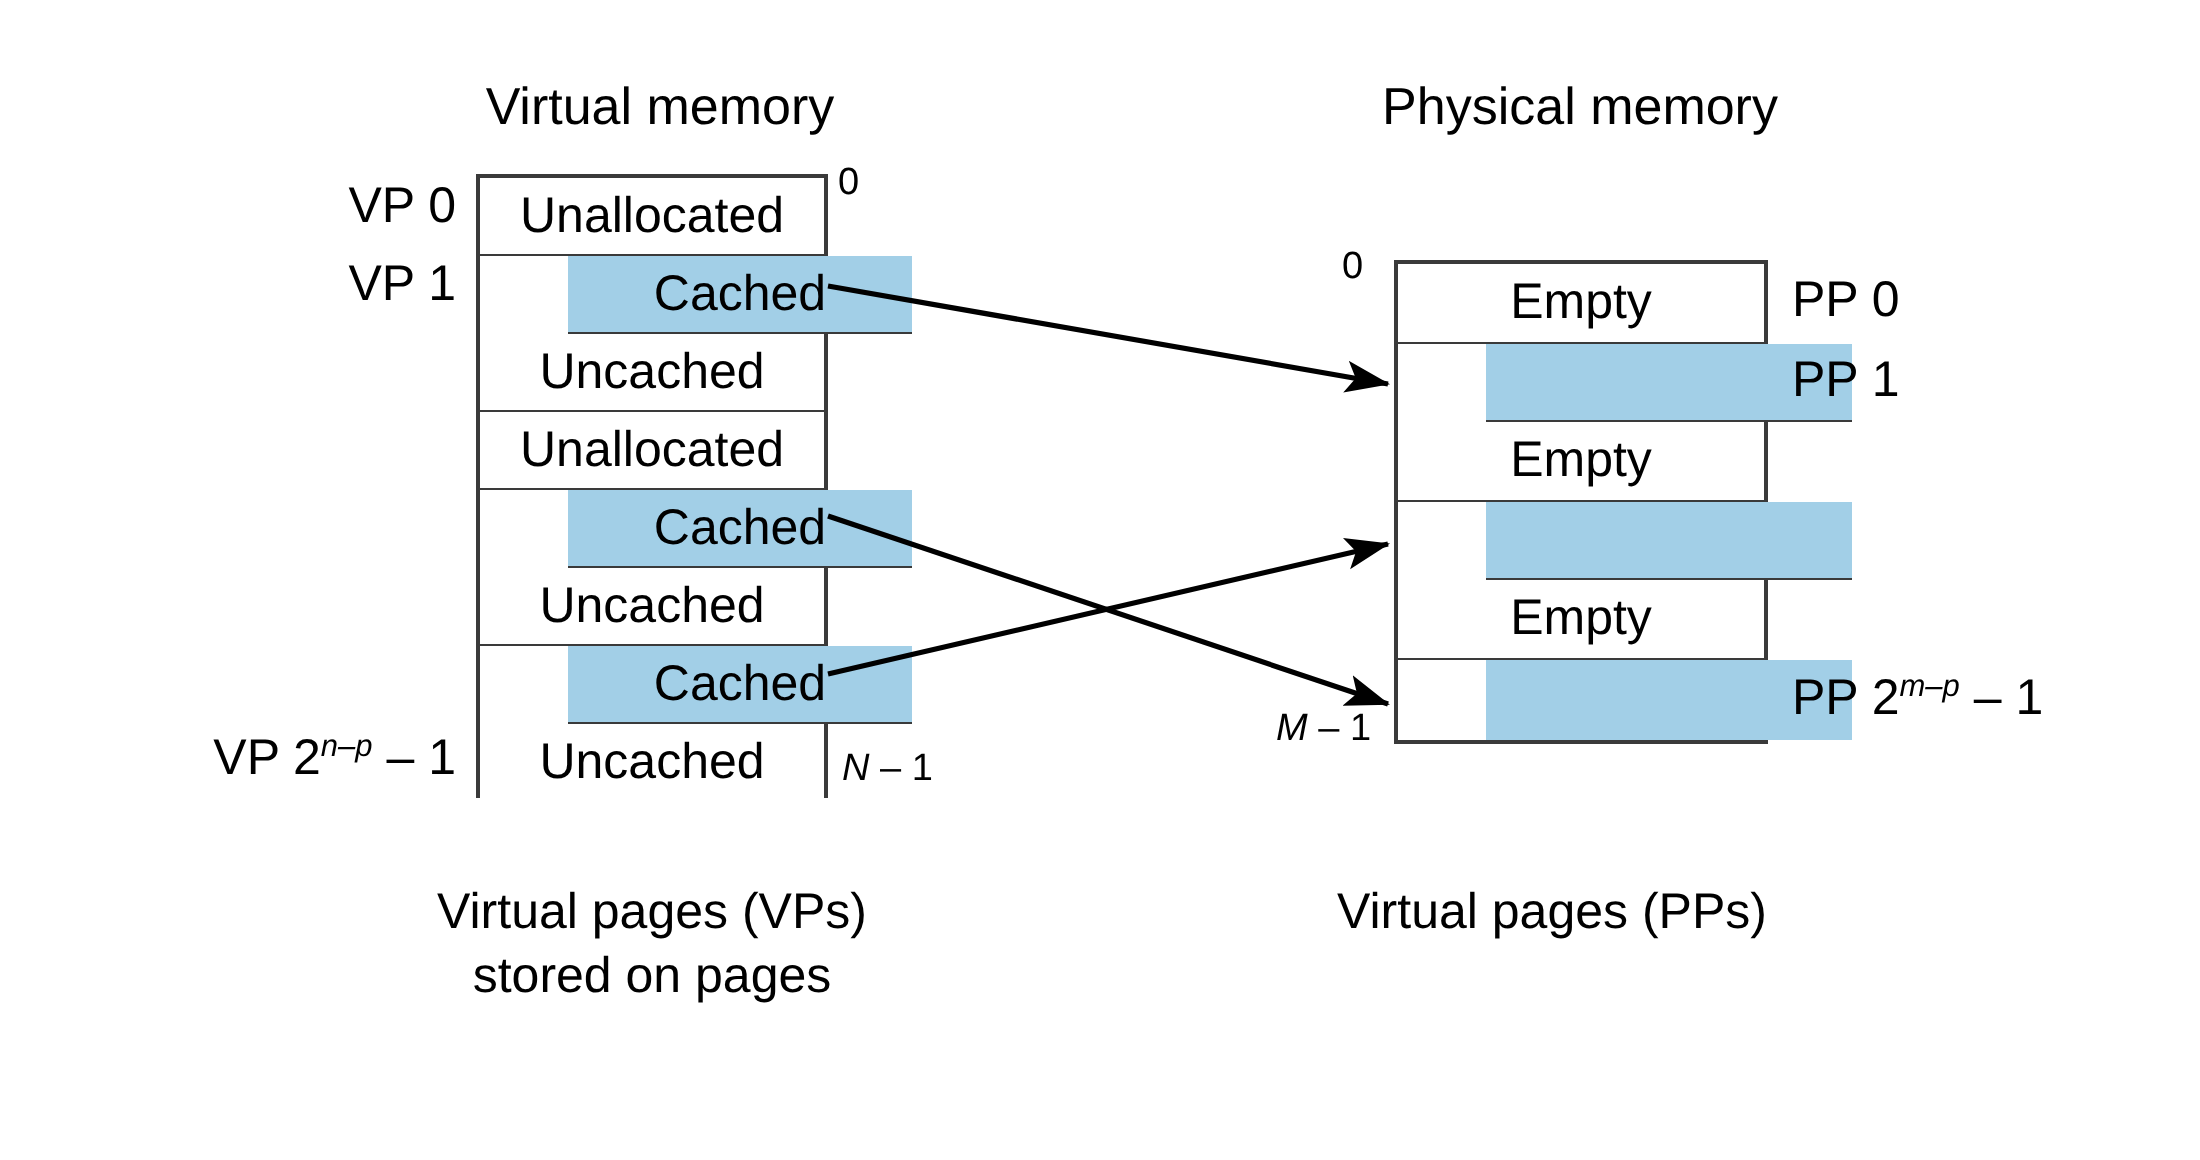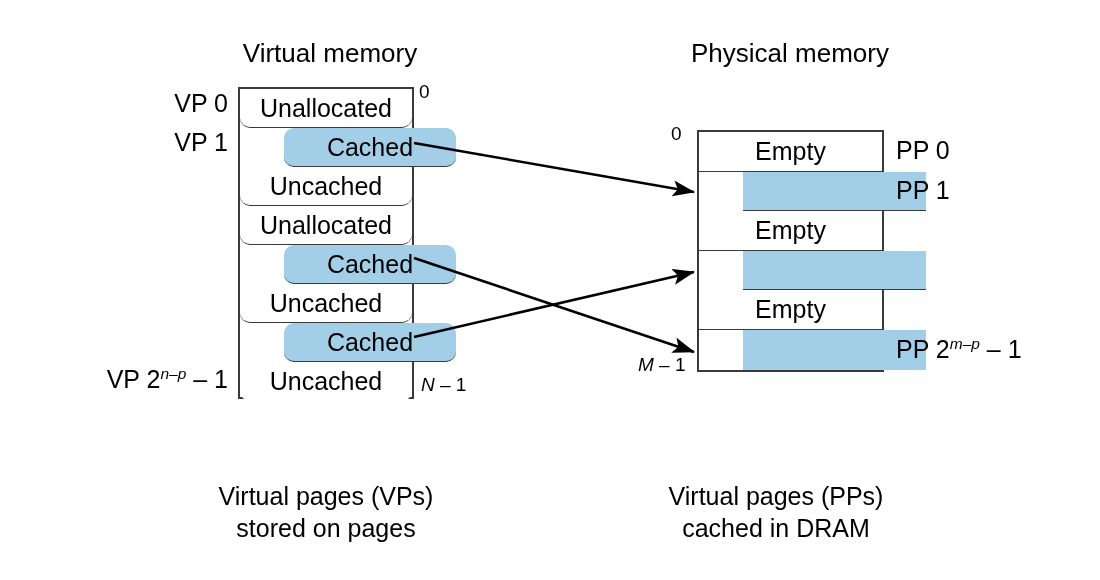"Unallocated" #vm-table .mem-row { border-radius: 10px -> none }
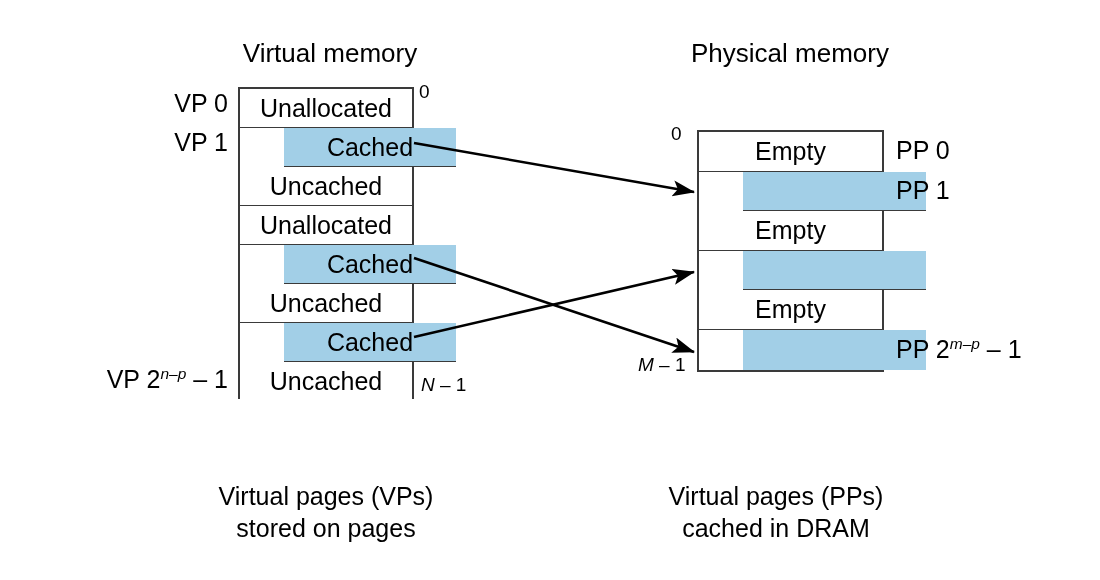"Virtual pages (VPs)" .col-caption { margin-top: 40px -> none }
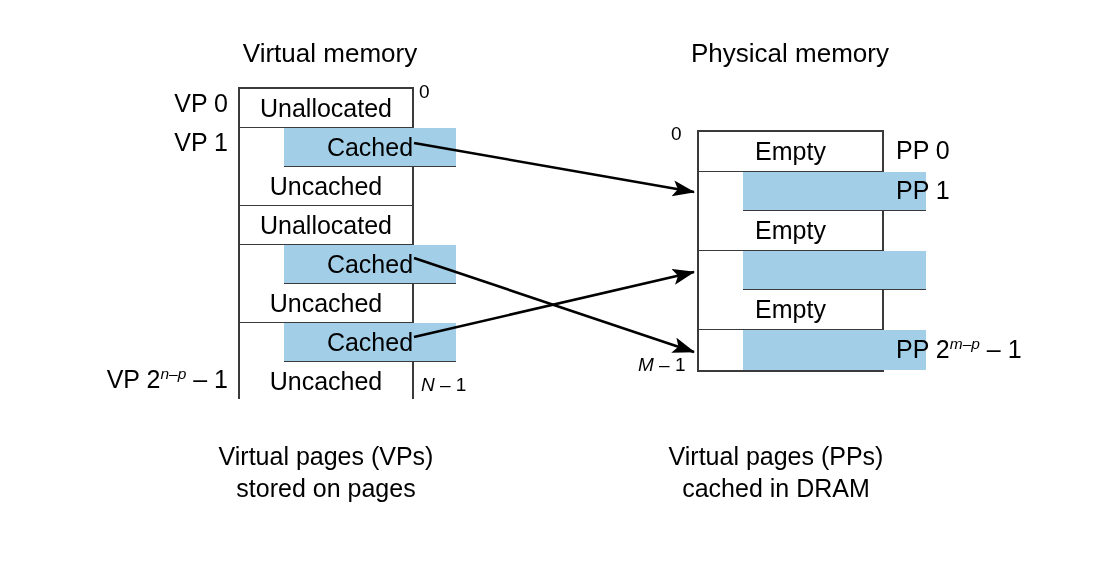"cached in DRAM" div { html: <div>cached in DRAM</div> -> none }
